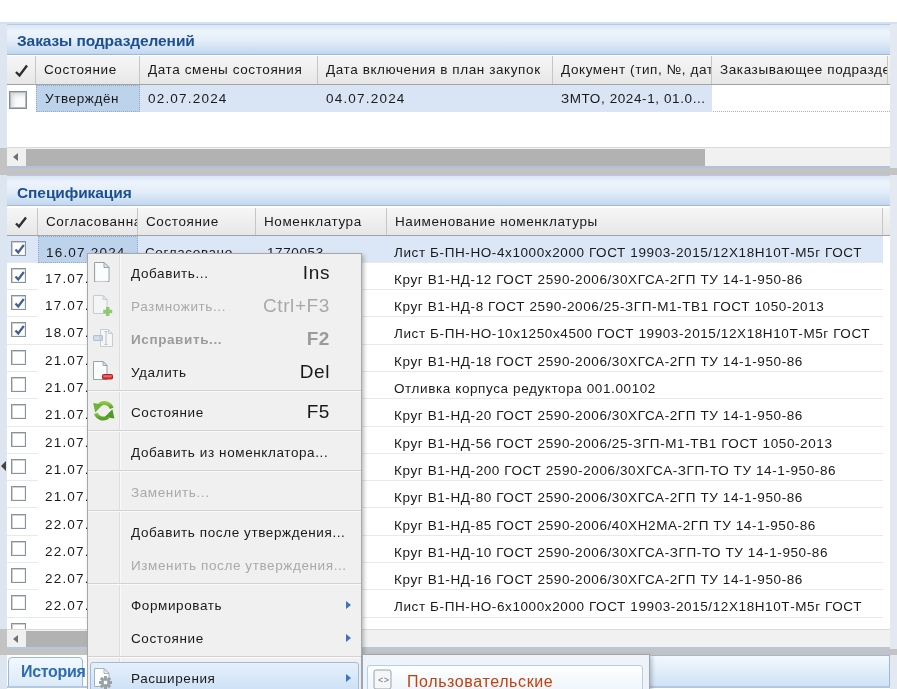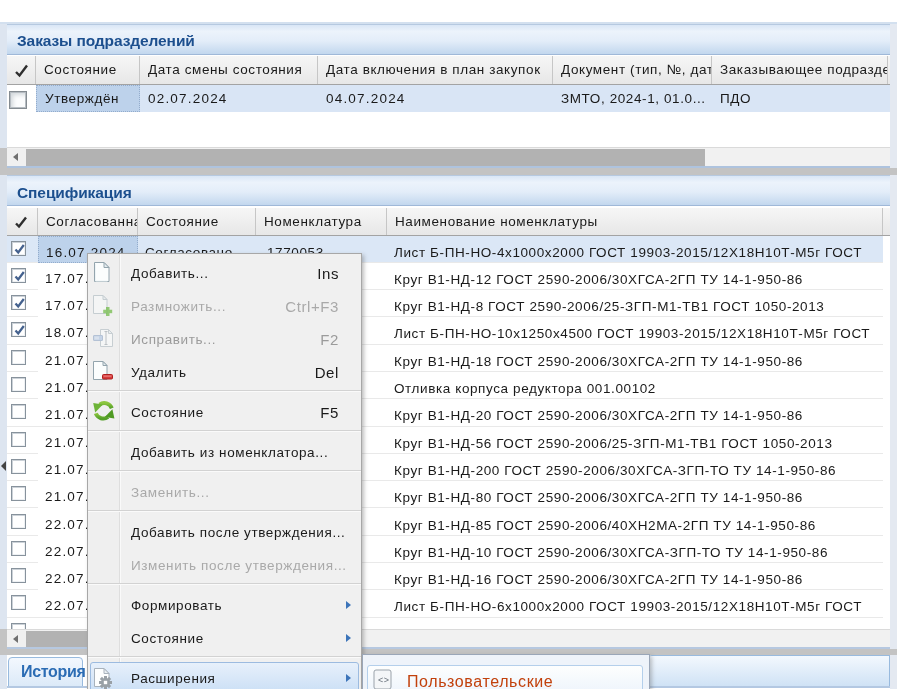"ПДО" div.cell { html: <div>ПДО</div> -> none }
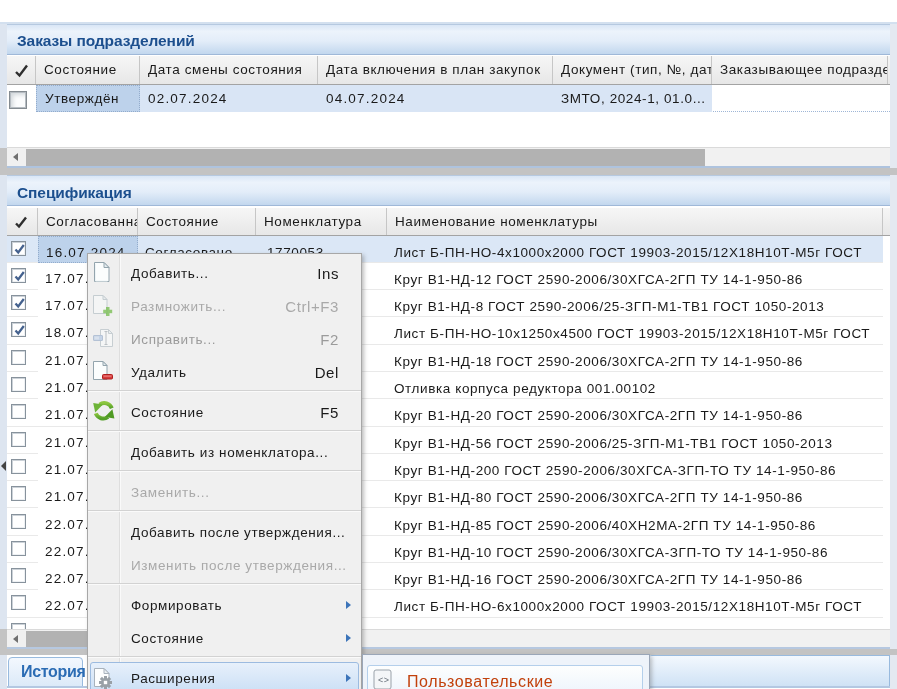"Ins" .mi .sc { font-size: 15px -> 19px; right: 21px -> 30px }
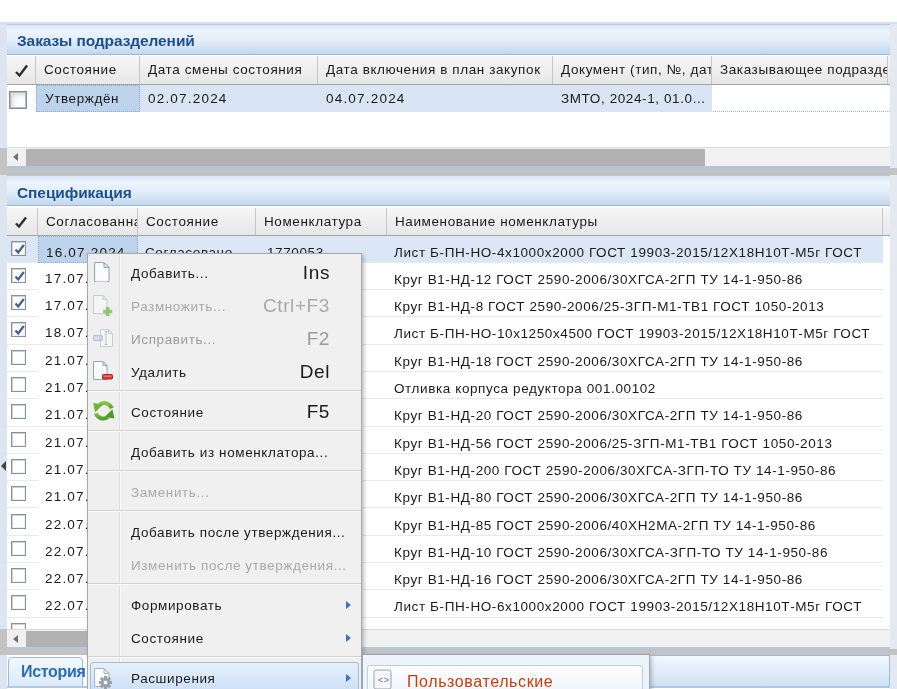"Исправить..." .mi.bold .lab, .mi.bold .sc { font-weight: normal -> bold }
